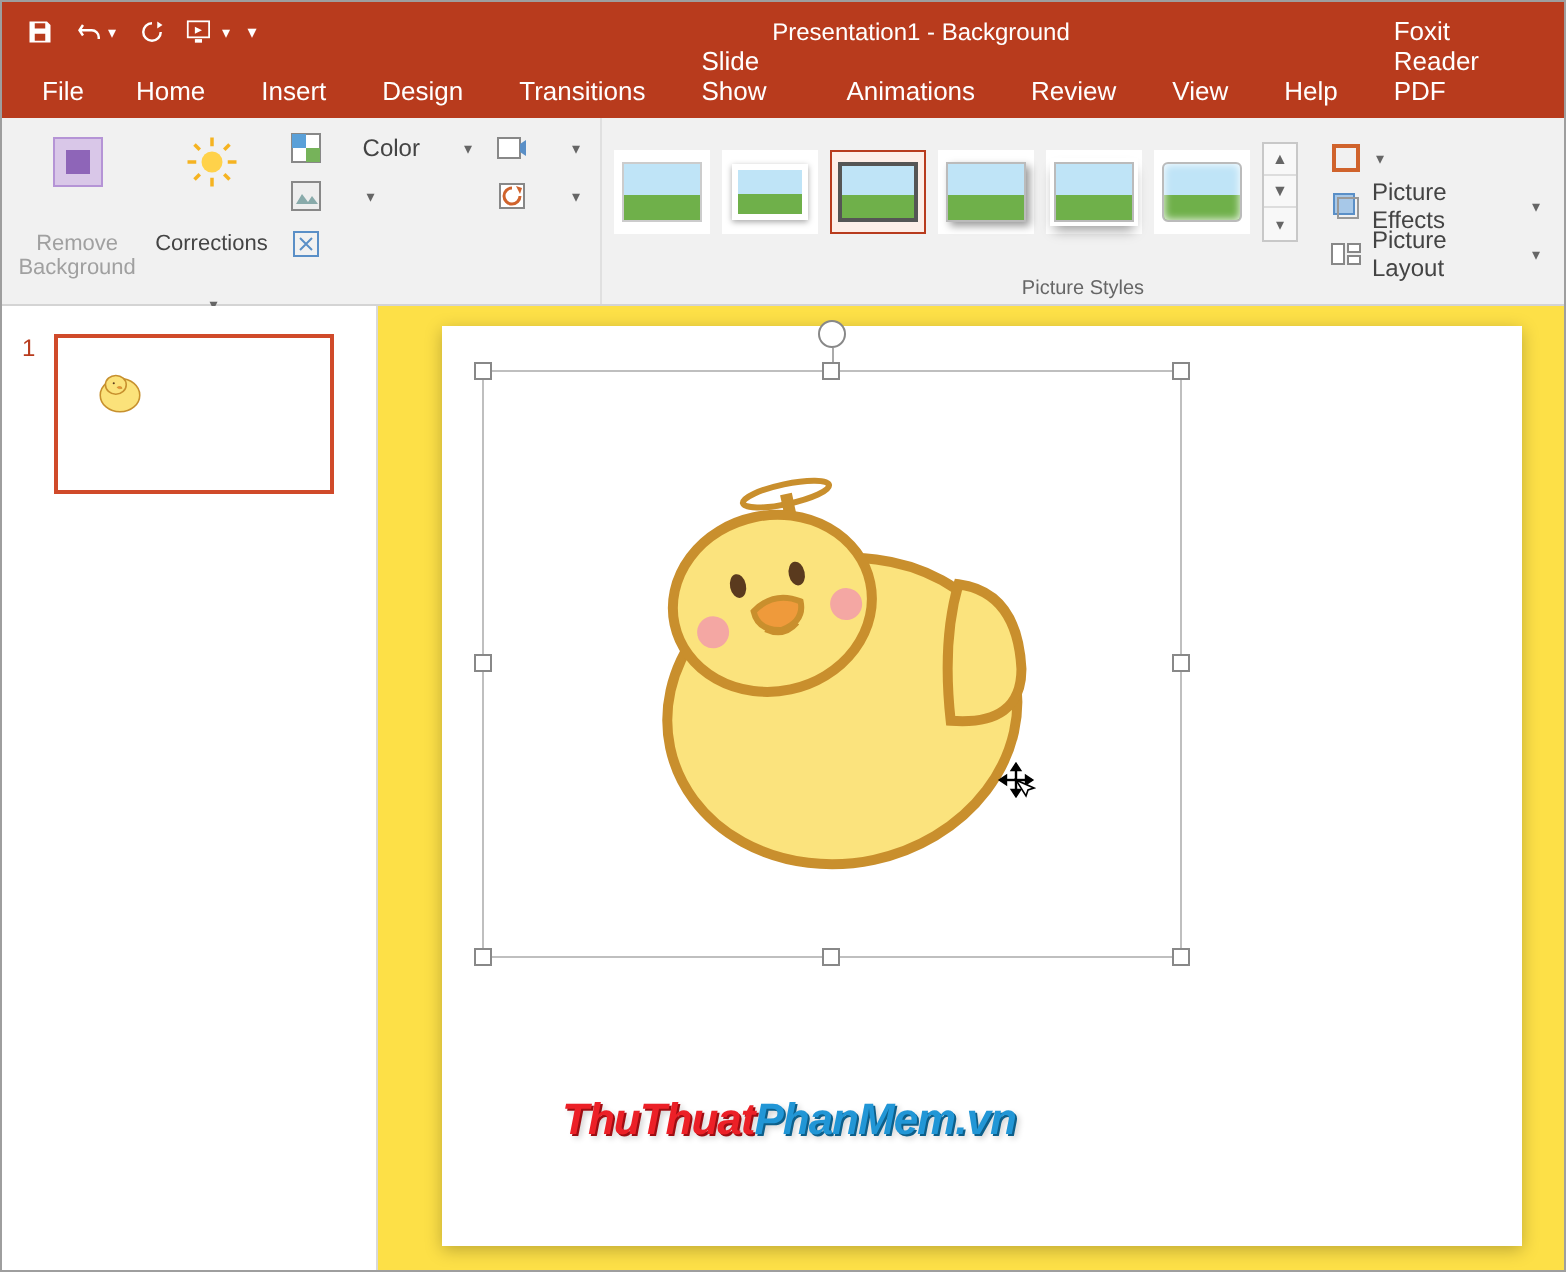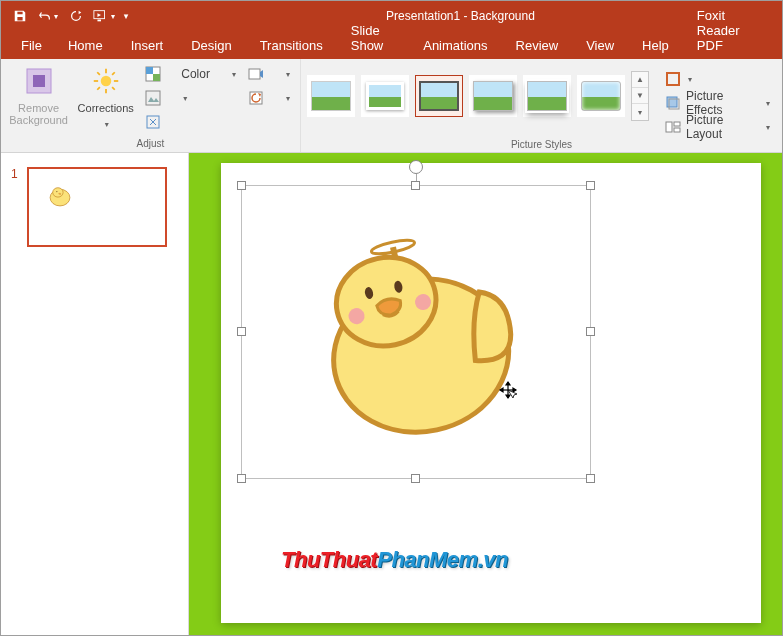"Remove Background" .big-btn { gap: 5px -> 19px }
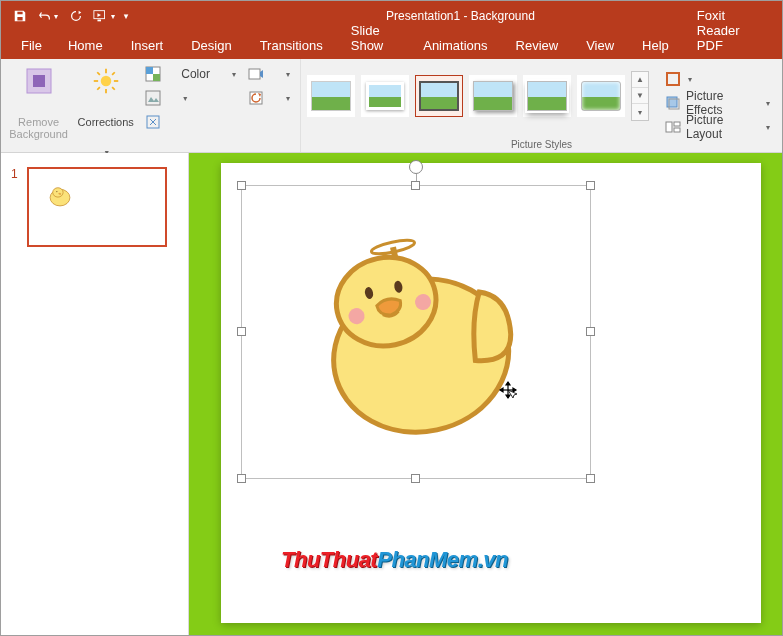"ThuThuatPhanMem.vn" .canvas-area { background: #84cc16 -> #fde047 }
